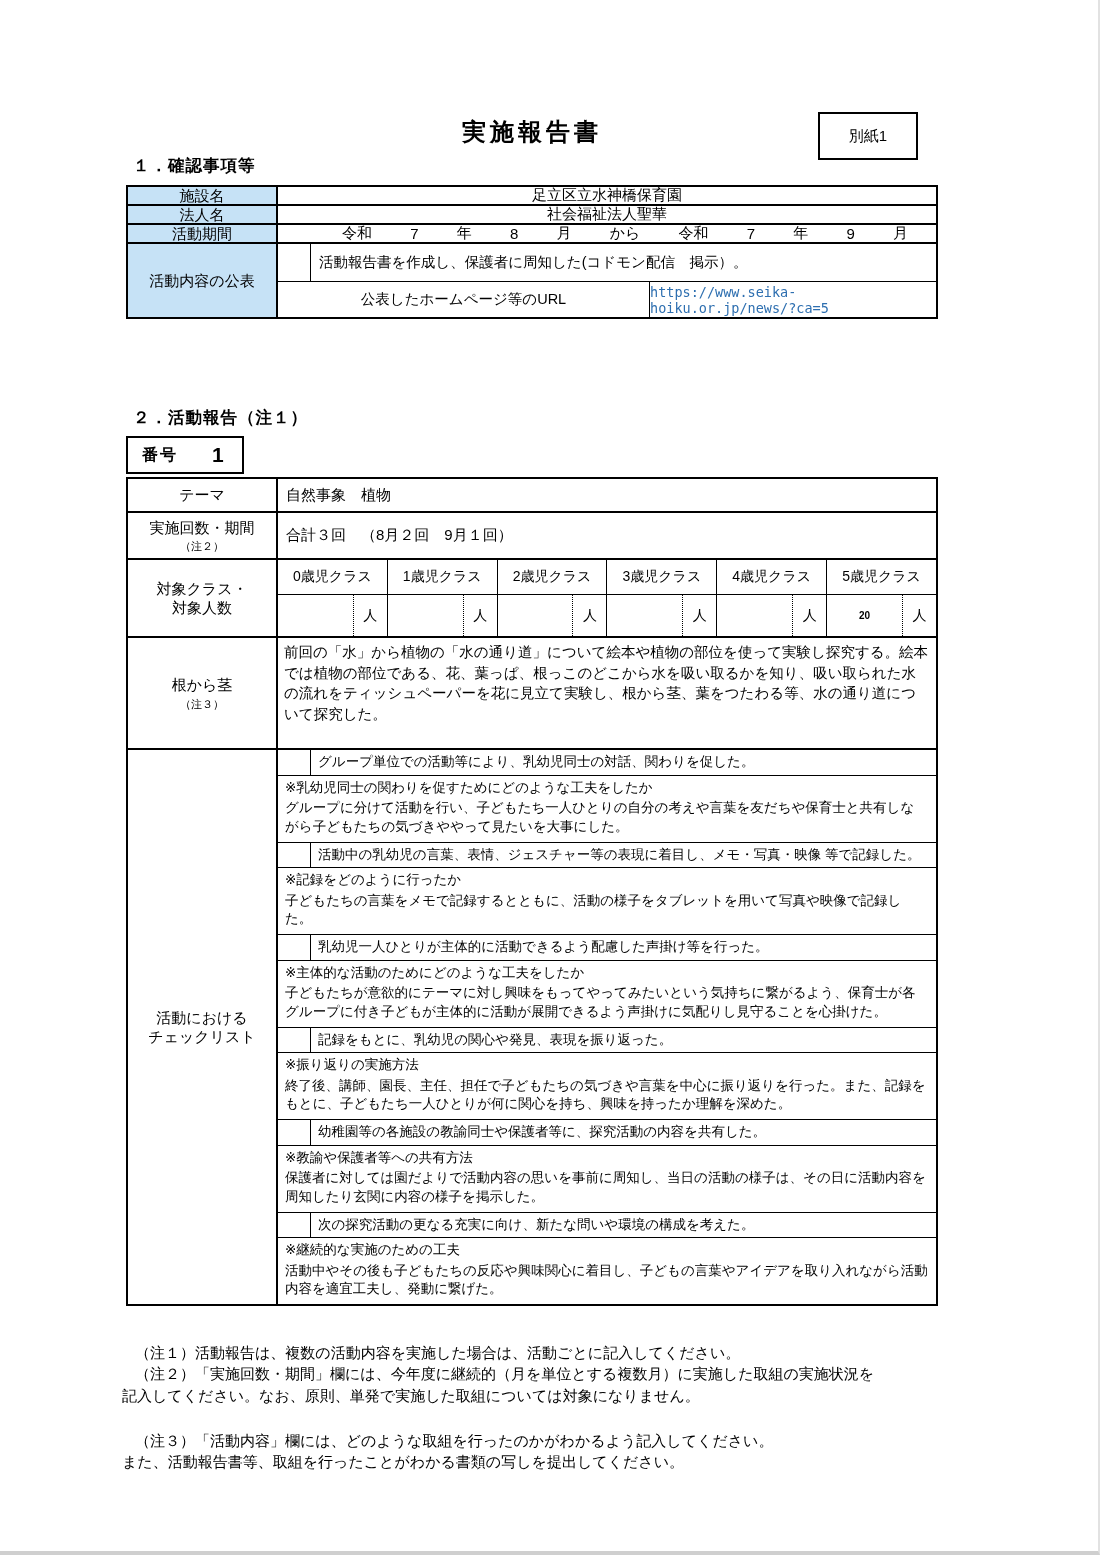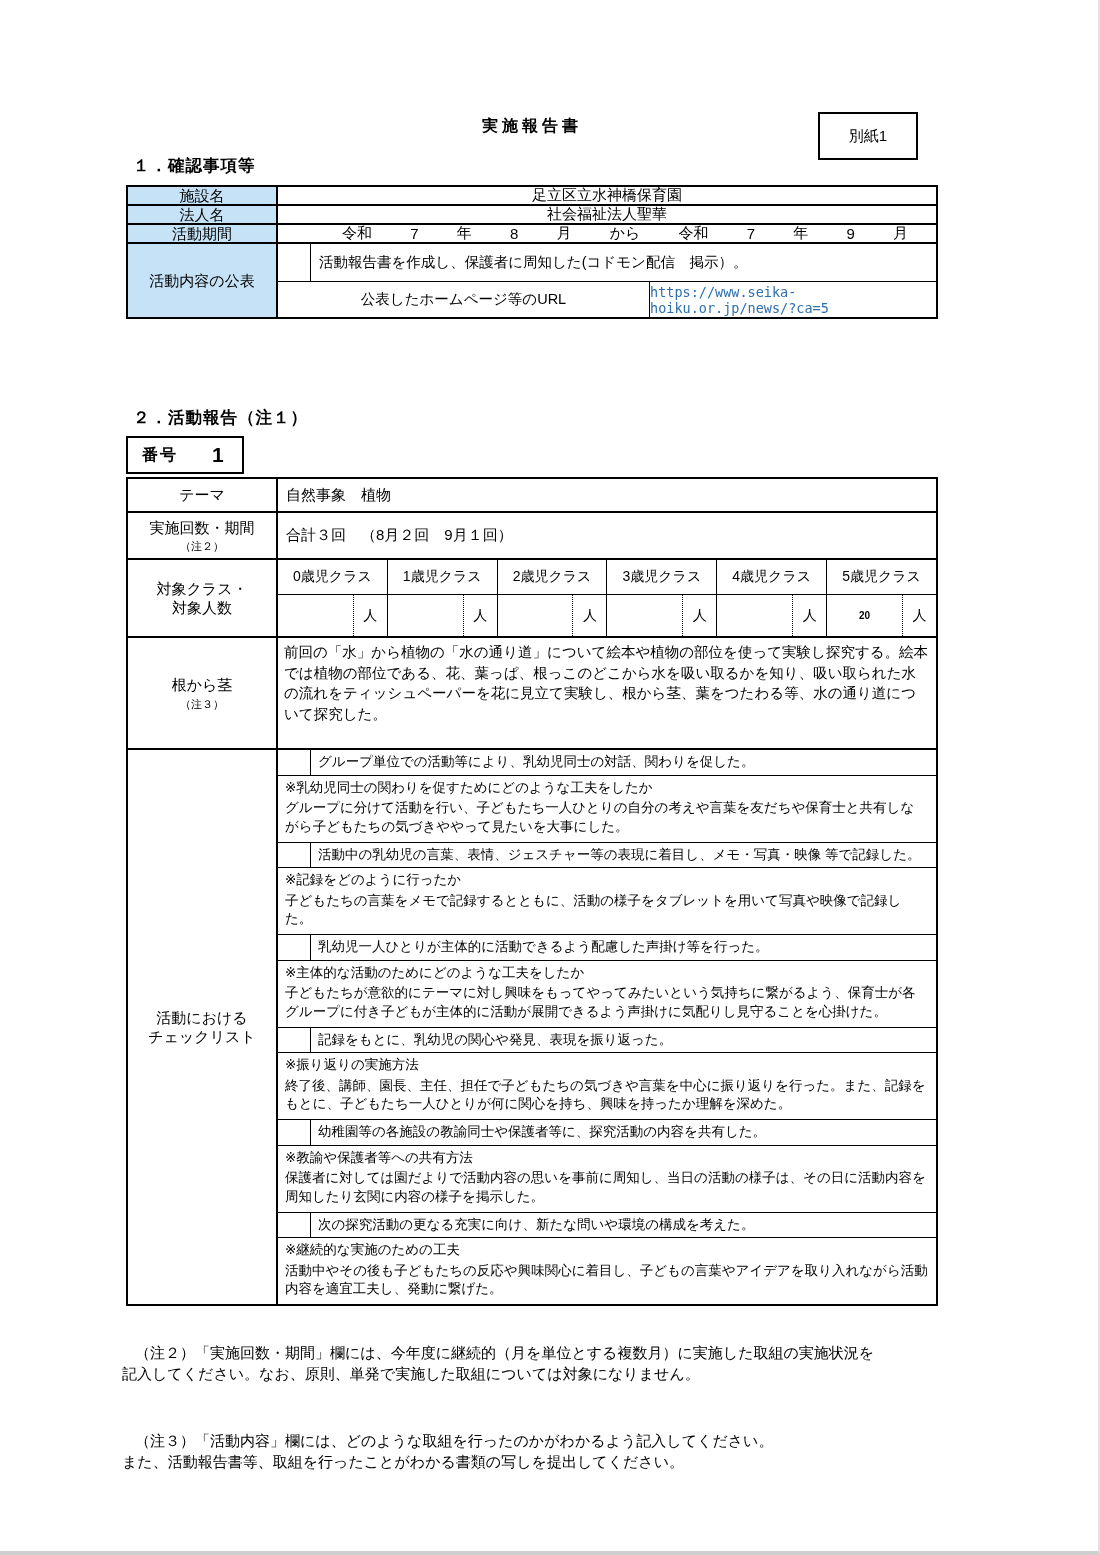"実施報告書" .doc-title { font-size: 16px -> 24px }
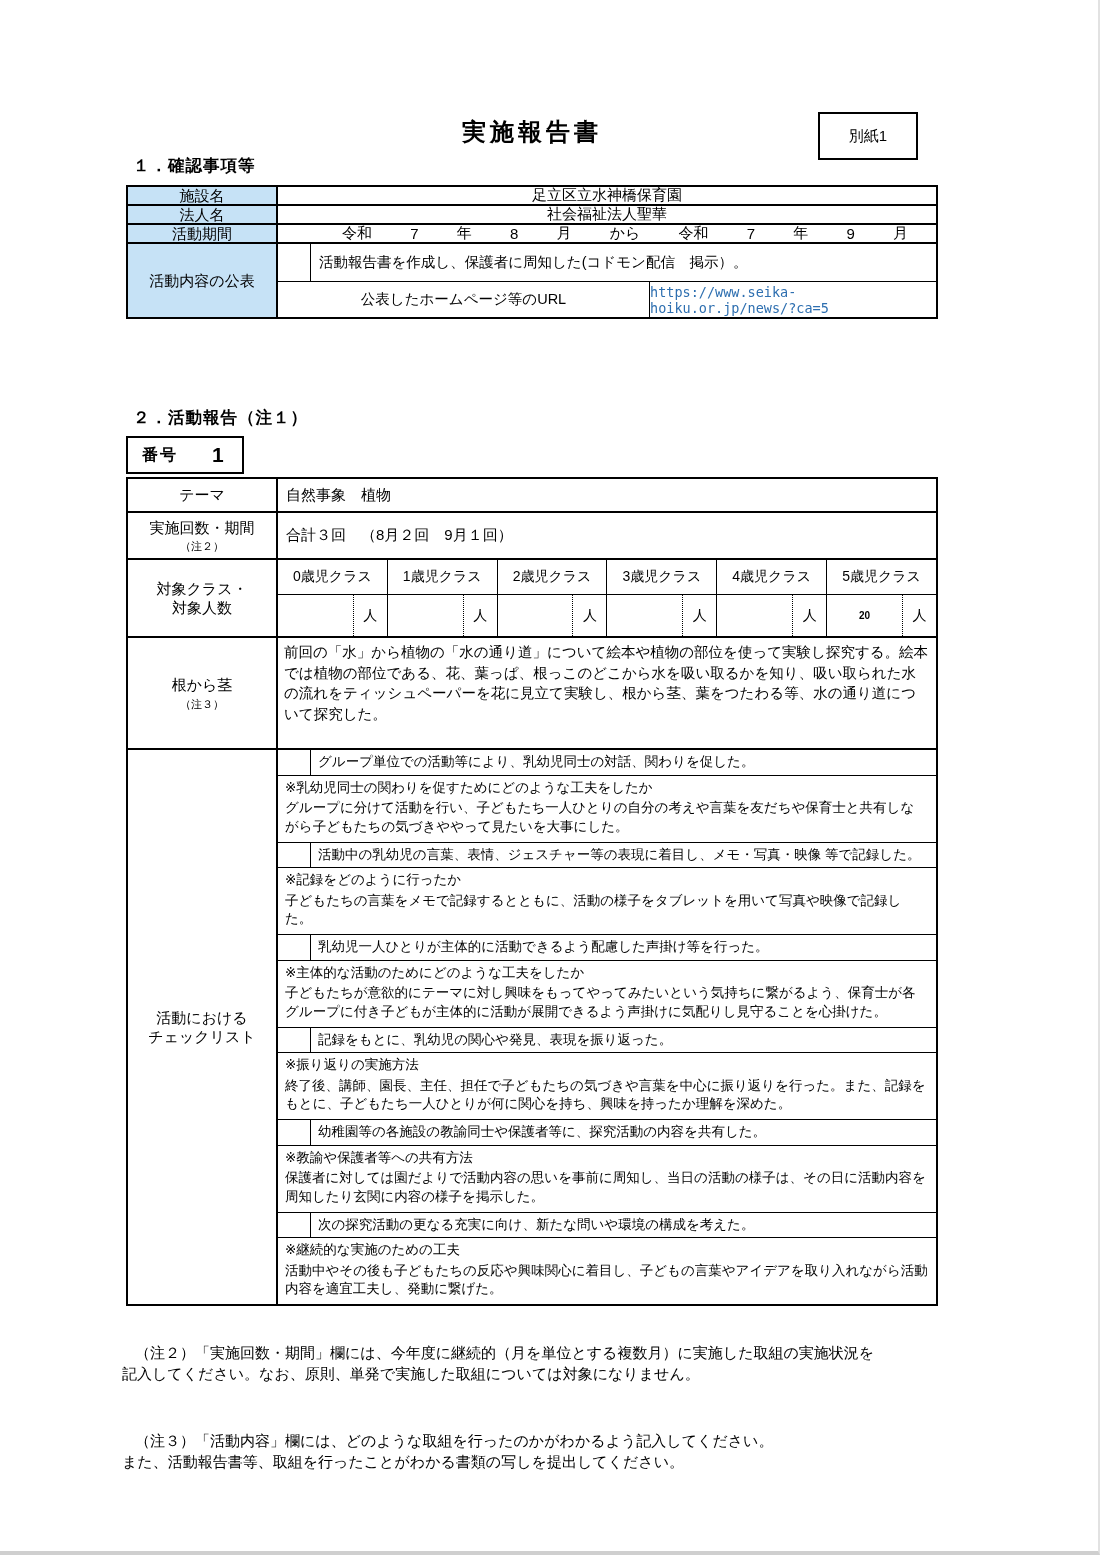"（注１）活動報告は、複数の活動内容を実施した場合は、活動ごとに記入してください。" div.ind { html: none -> <div>（注１）活動報告は、複数の活動内容を実施した場合は、活動ごとに記入してください。</div> }
